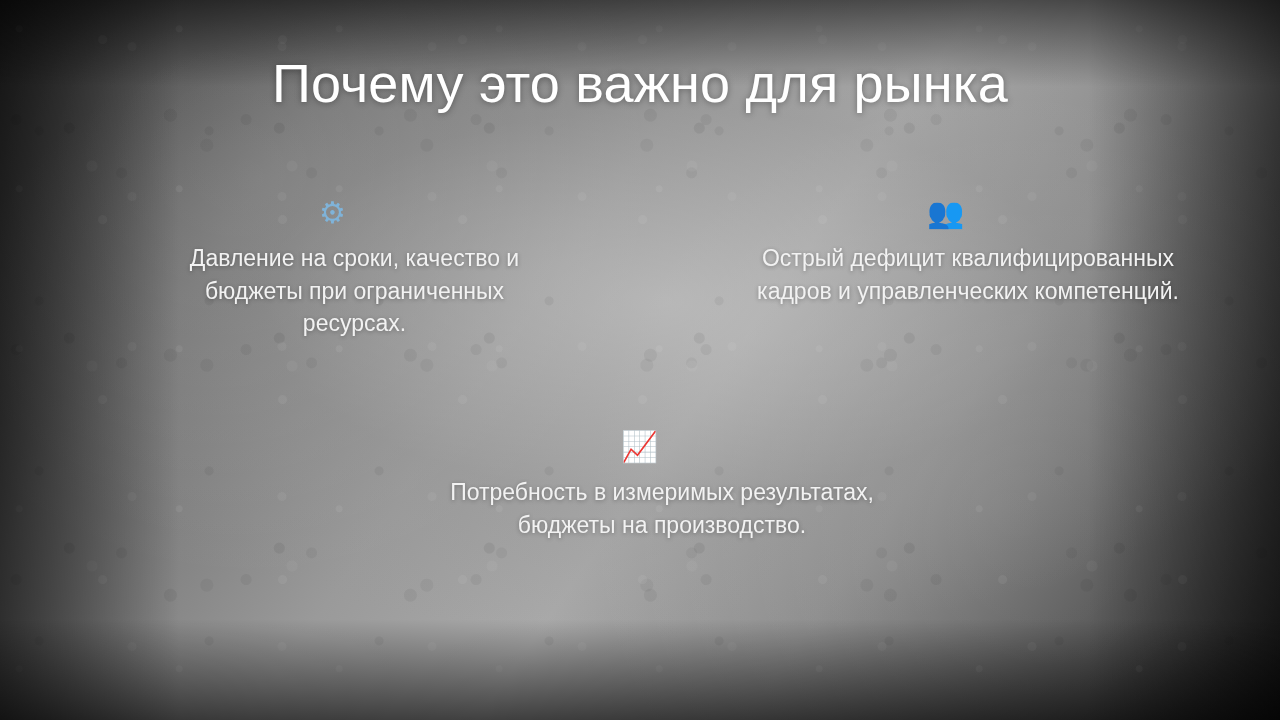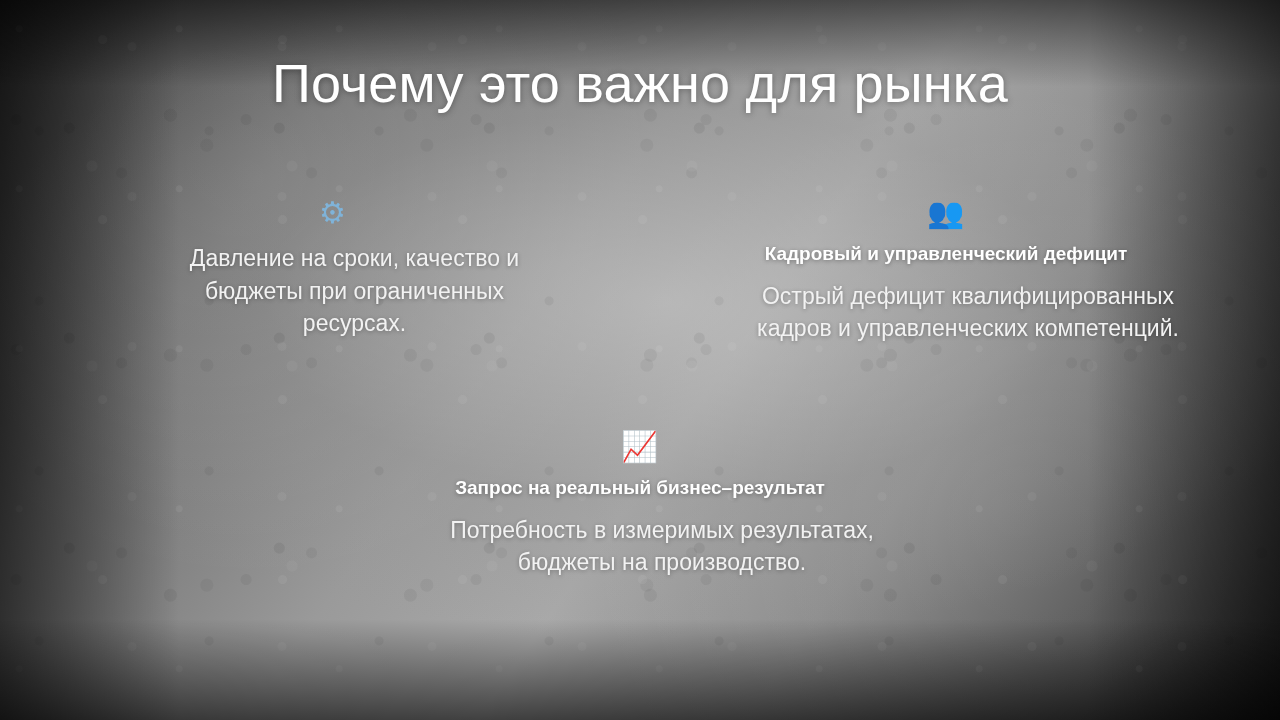"Кадровый и управленческий дефицит" div.card-heading { html: <div>Кадровый и управленческий дефицит</div> -> none }
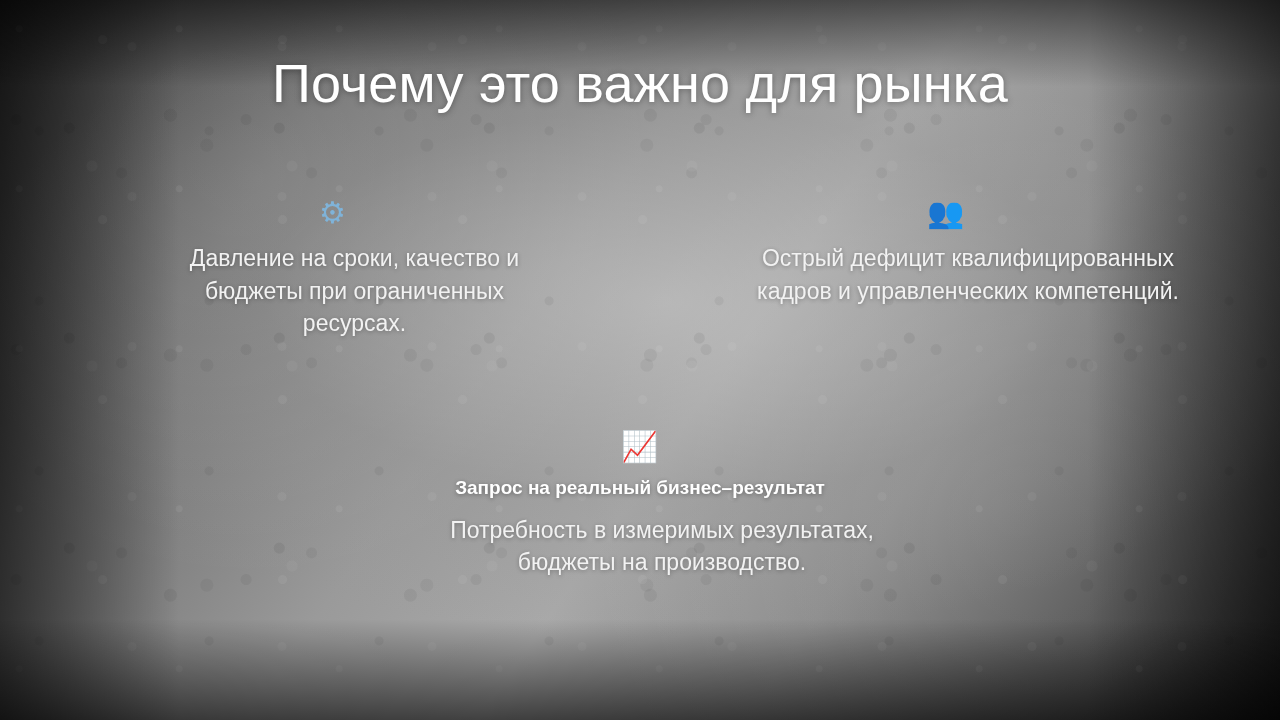"Запрос на реальный бизнес–результат" div.card-heading { html: <div>Запрос на реальный бизнес–результат</div> -> none }
